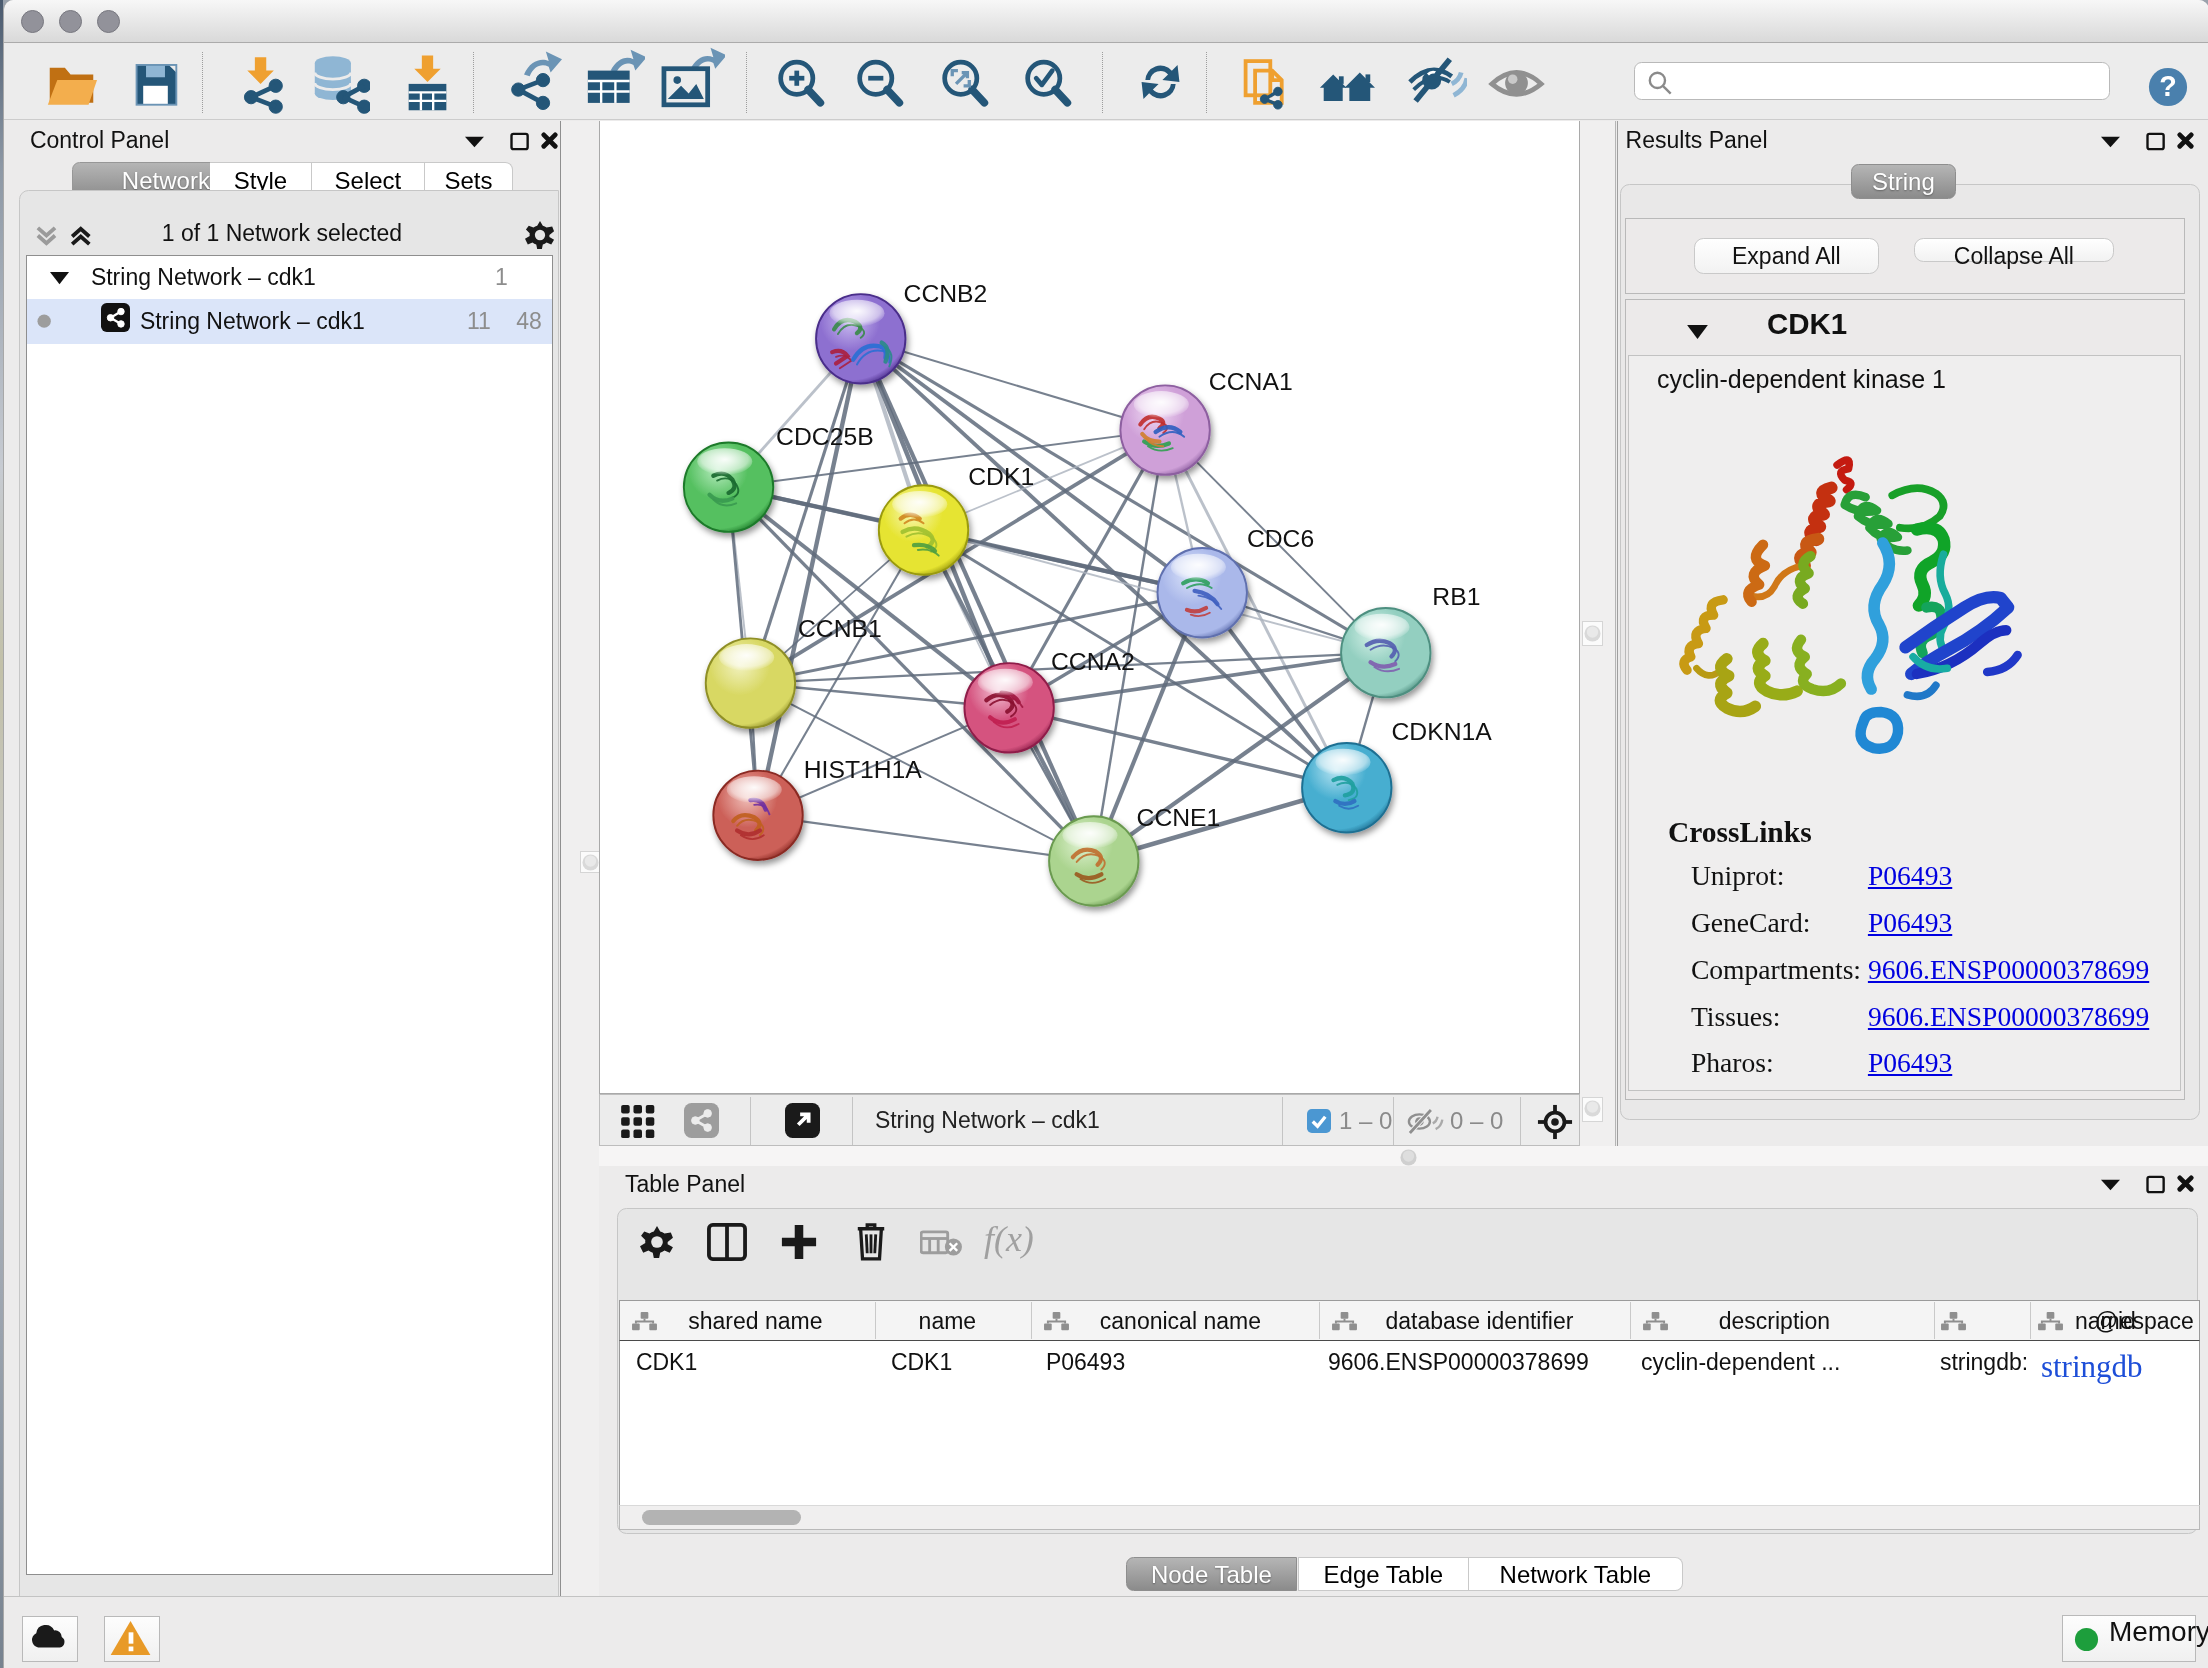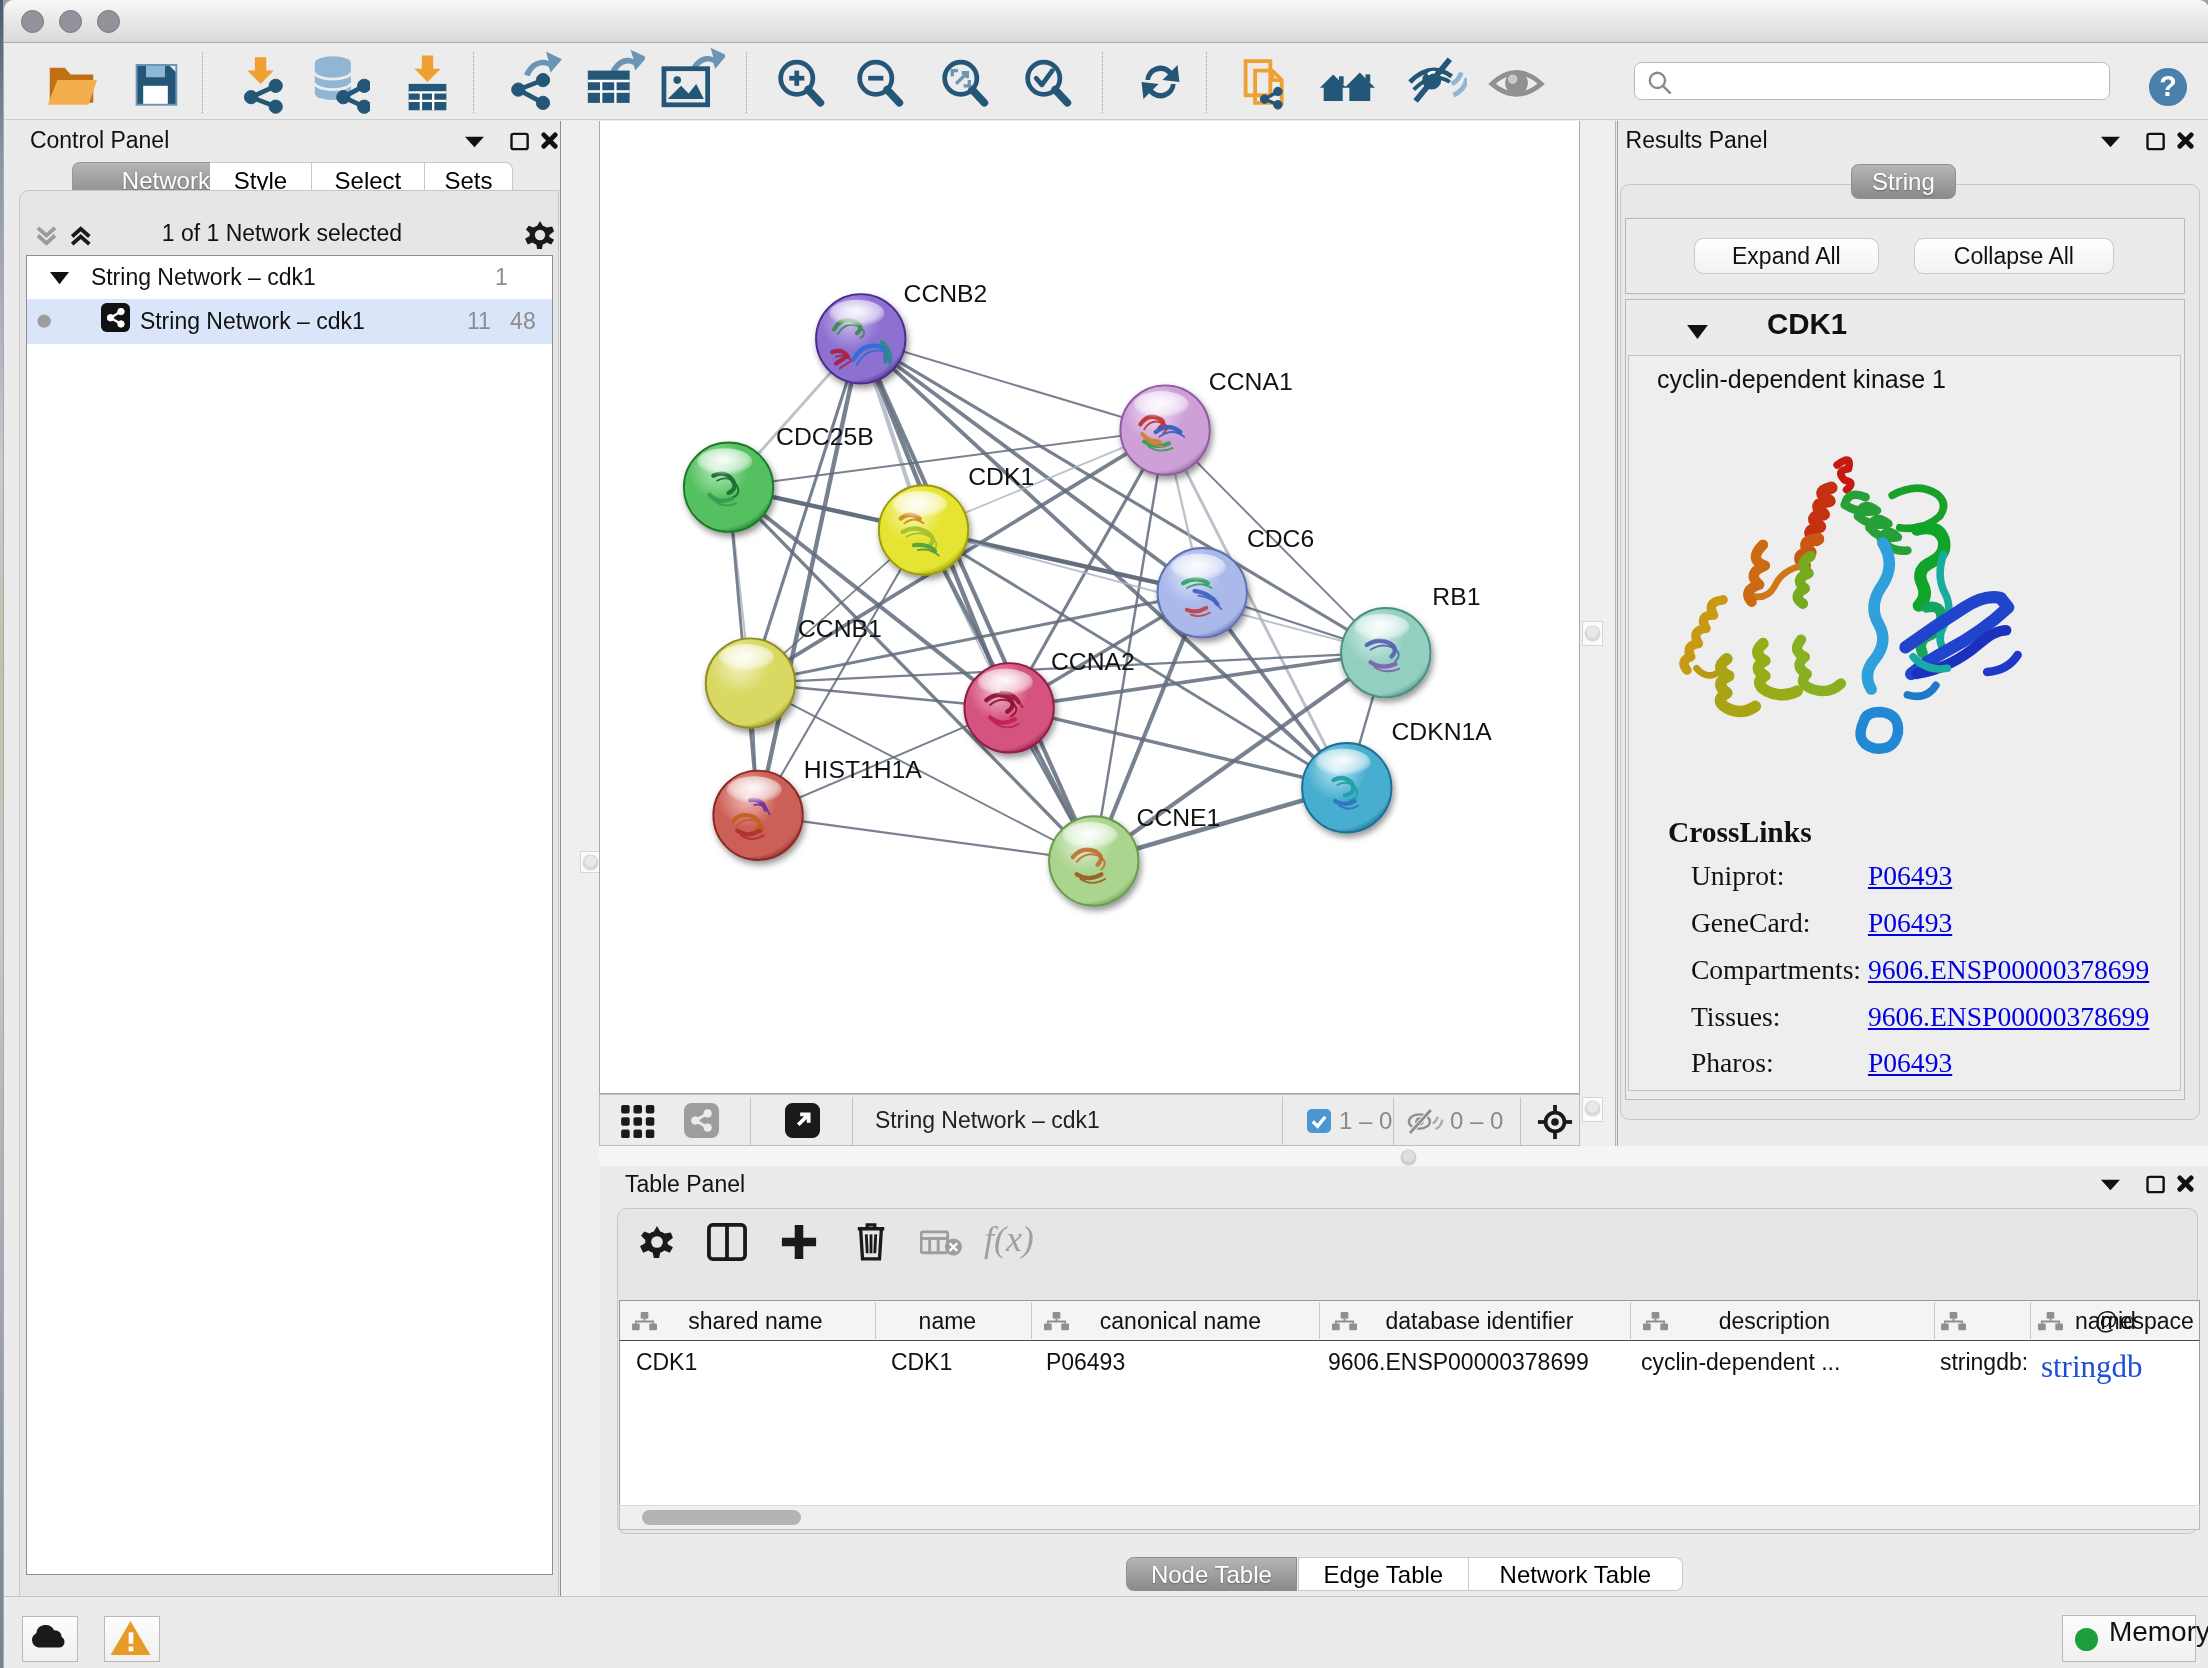"Collapse All" div.wbtn { height: 36px -> 24px }
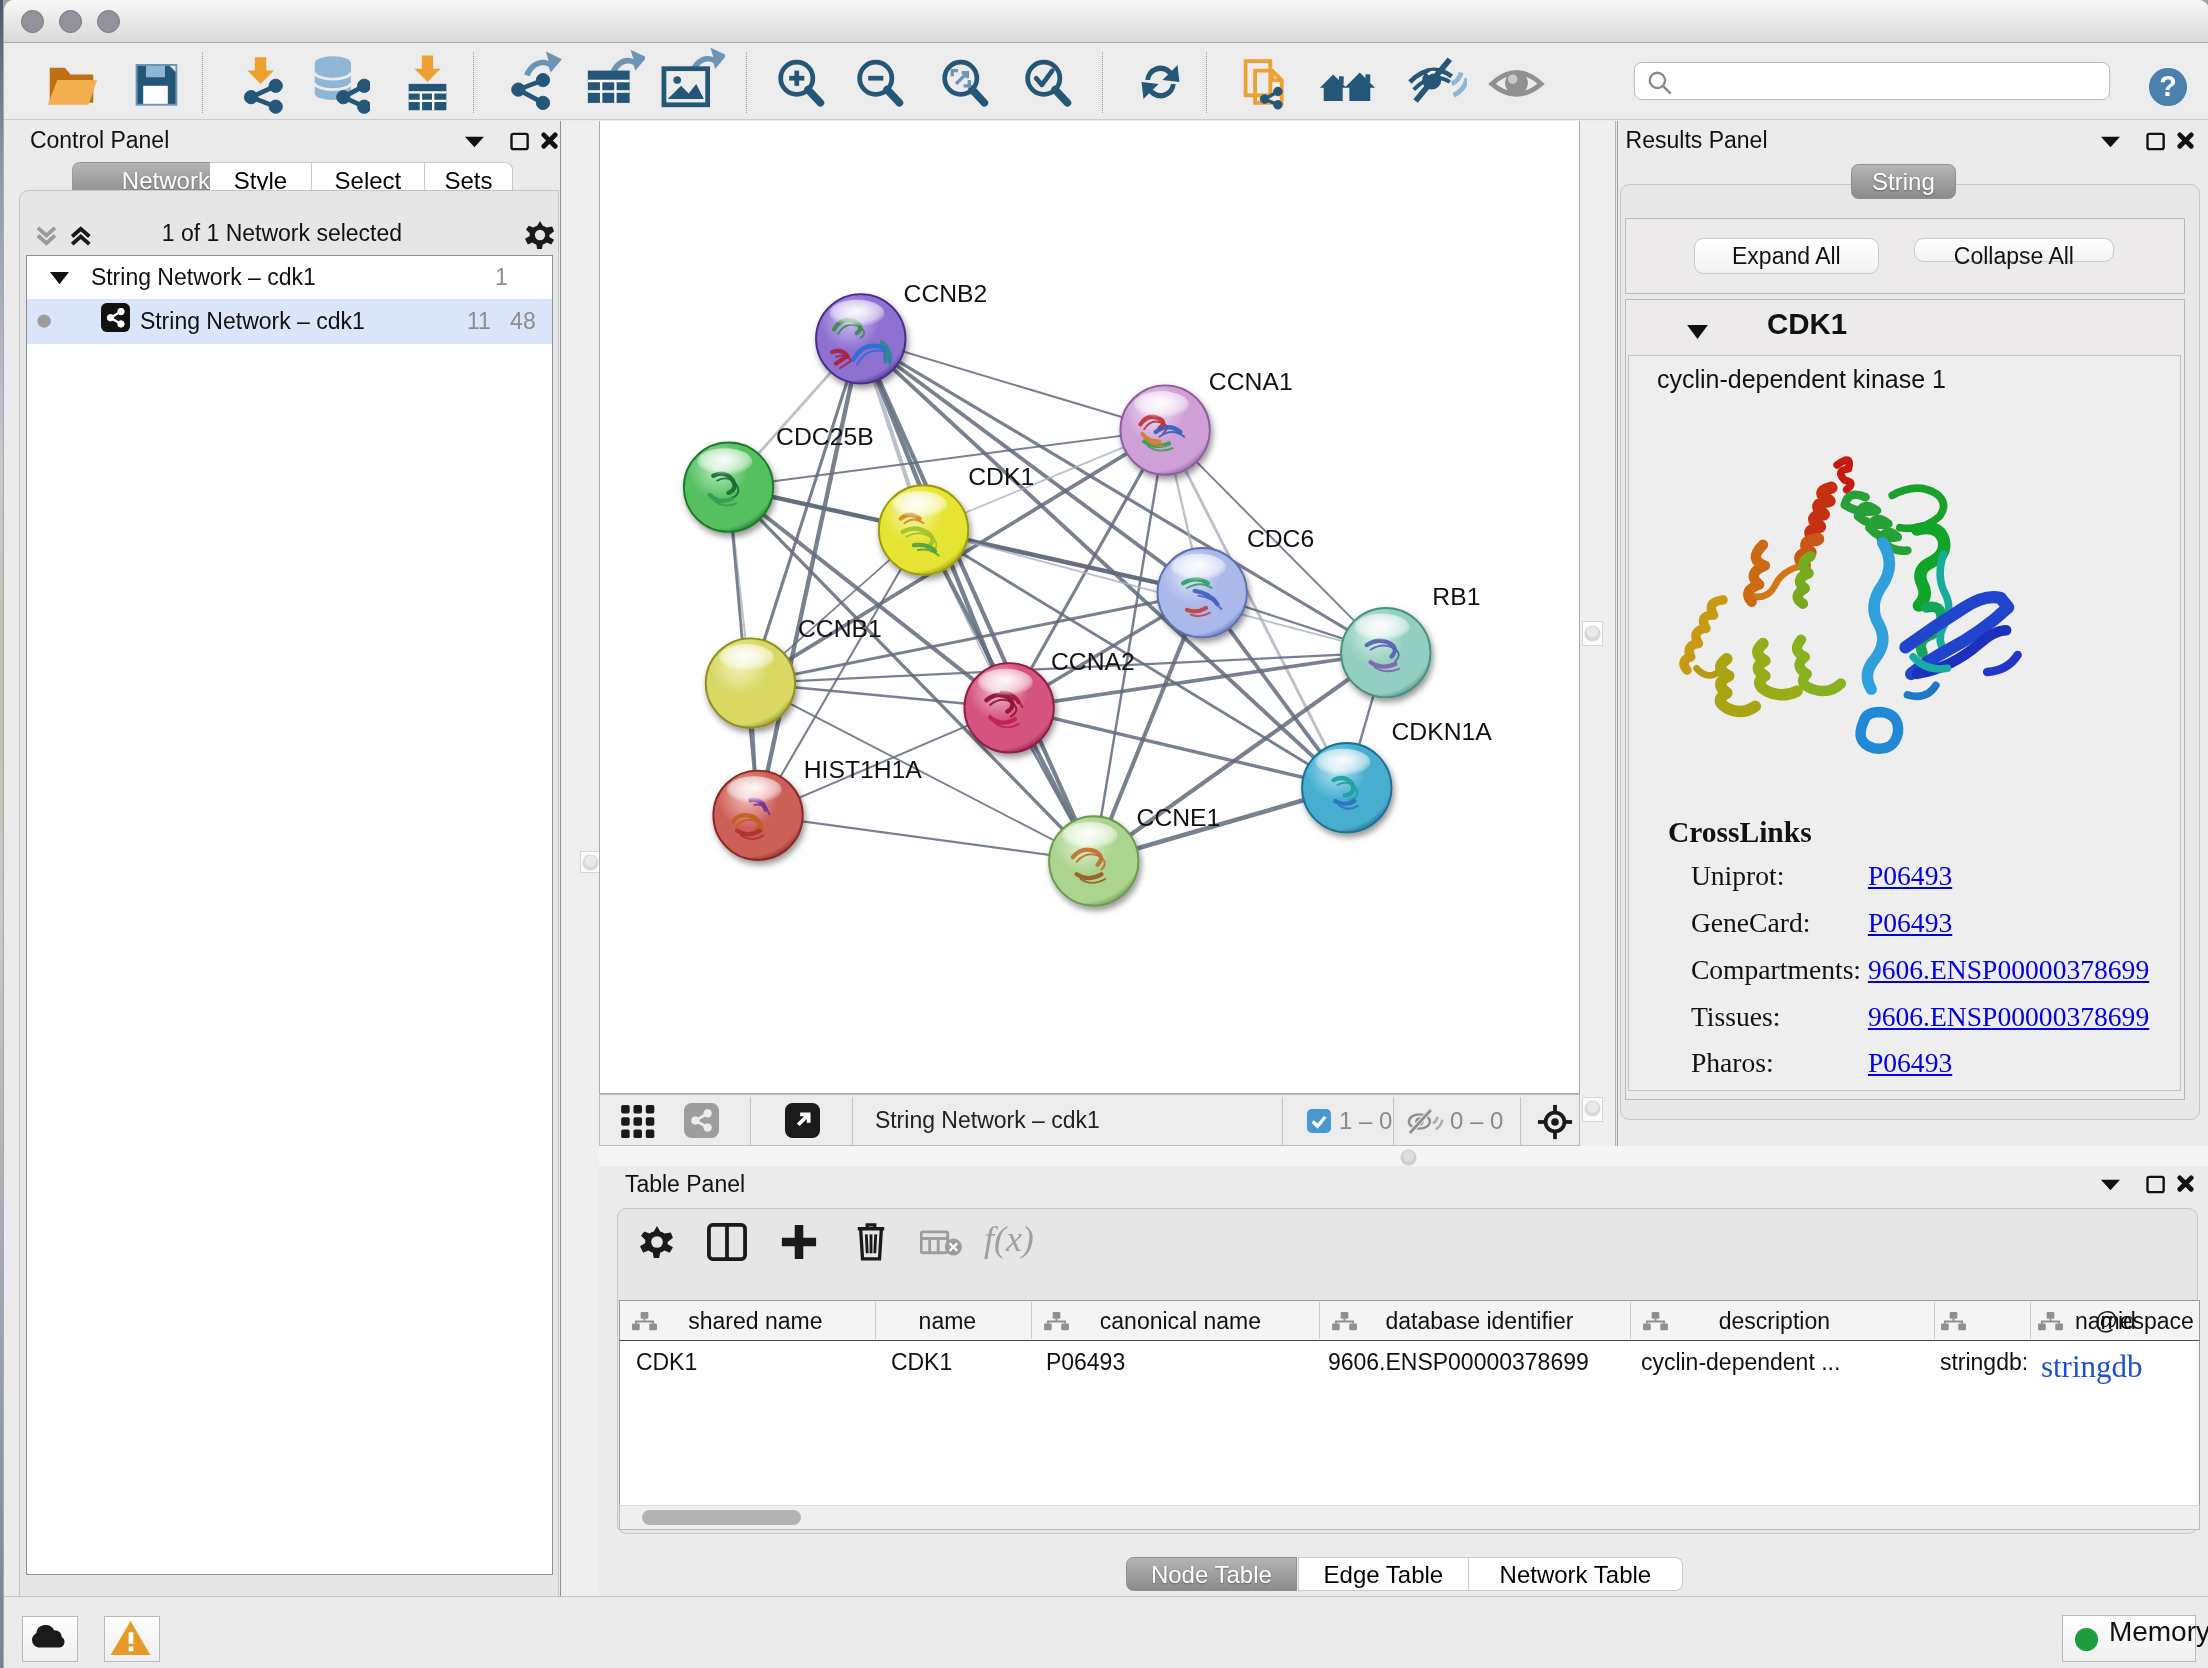"48" div.abs { text-align: center -> right }
